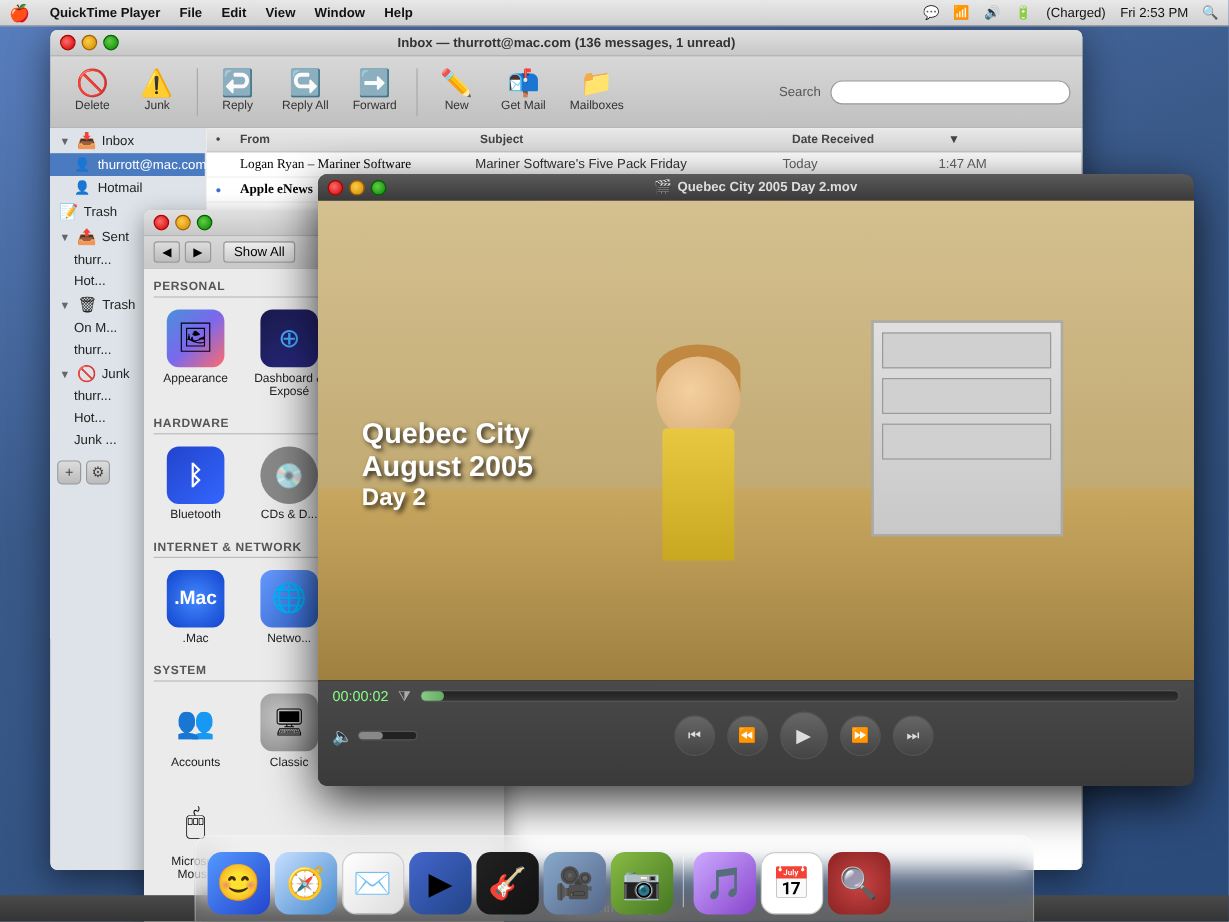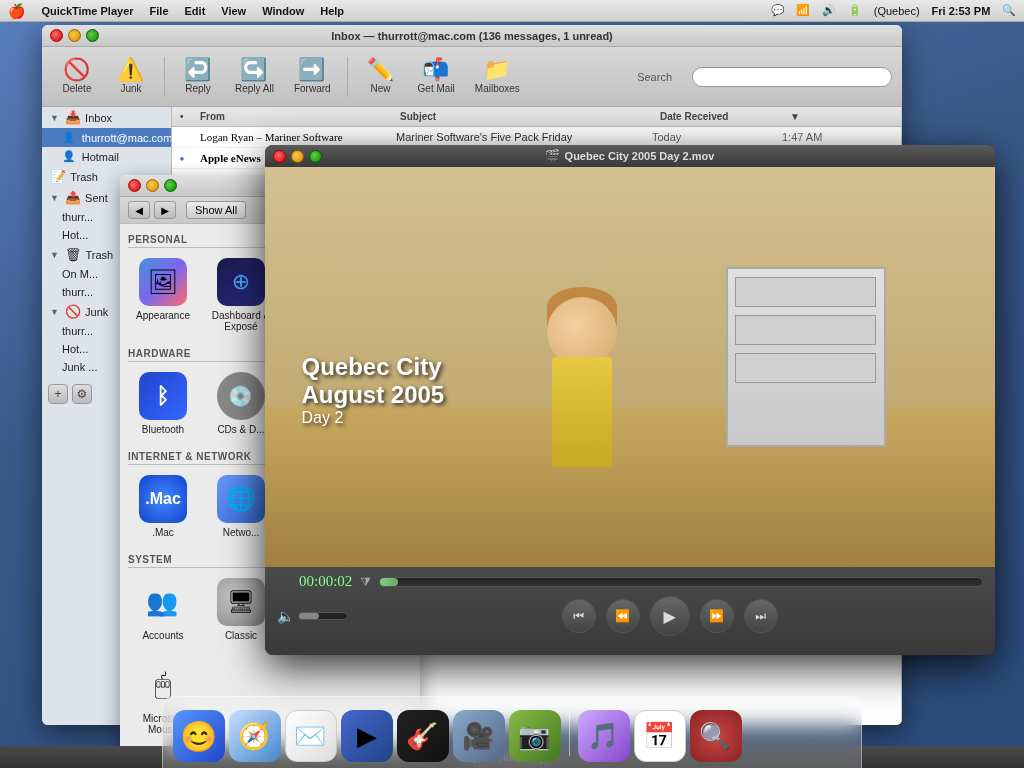"(Quebec)" span { text: Quebec -> Charged }
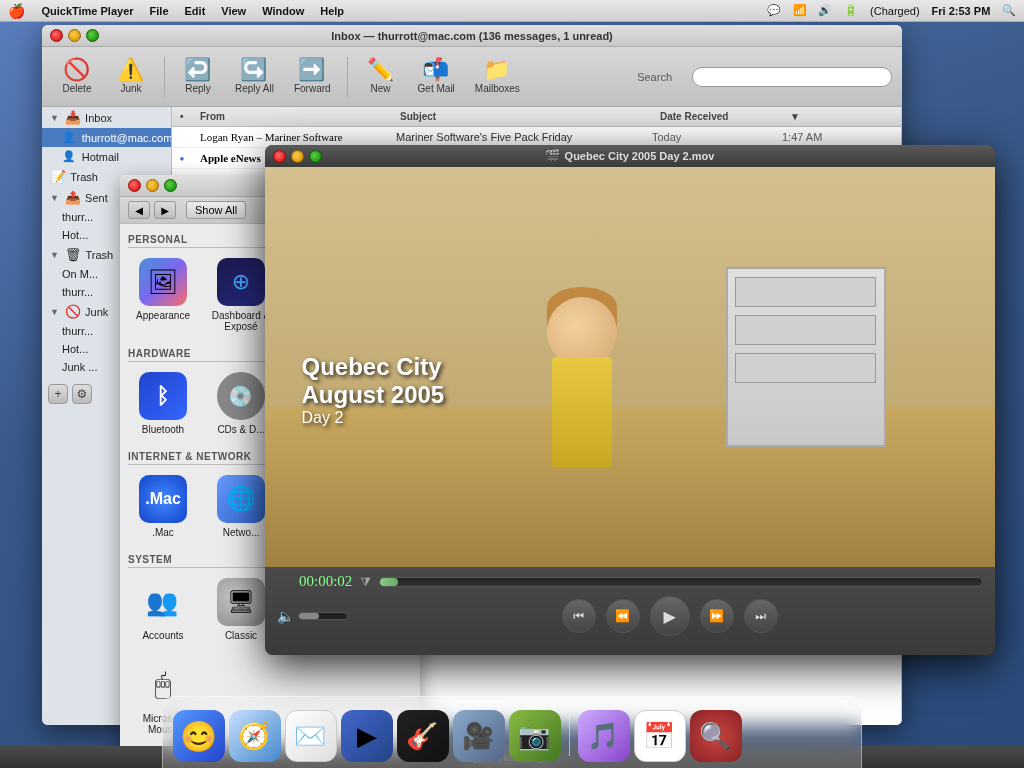"Fri 2:53 PM" .menubar-right .time { font-weight: bold -> normal }
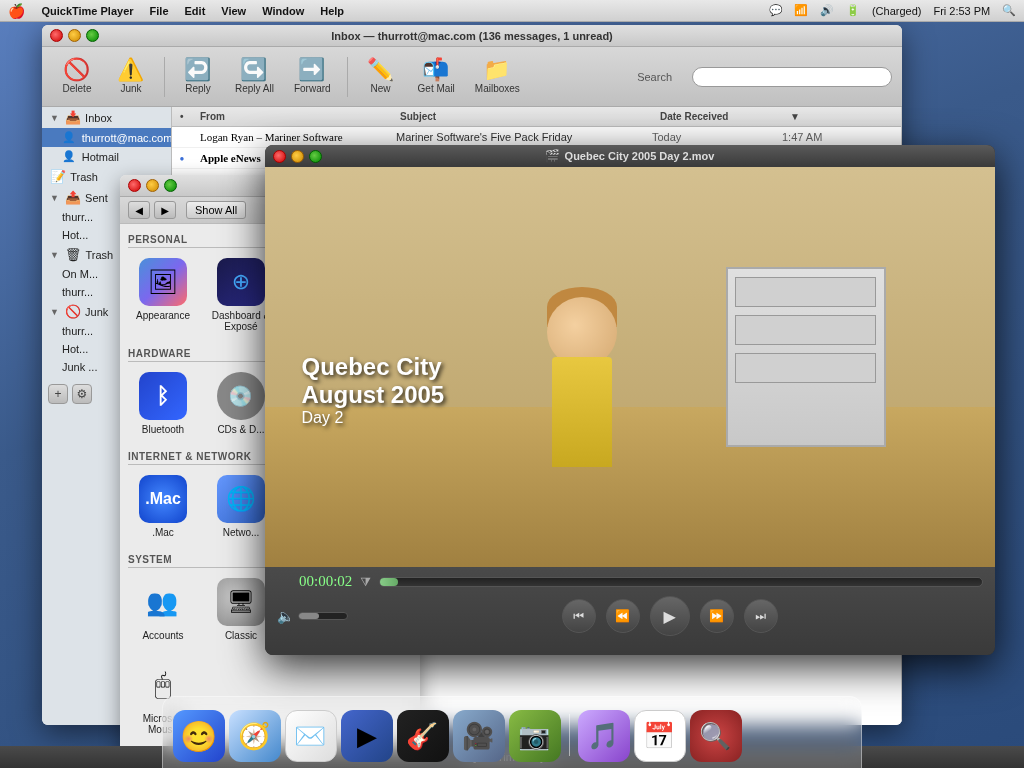"Search" .toolbar-search { gap: 20px -> 8px }
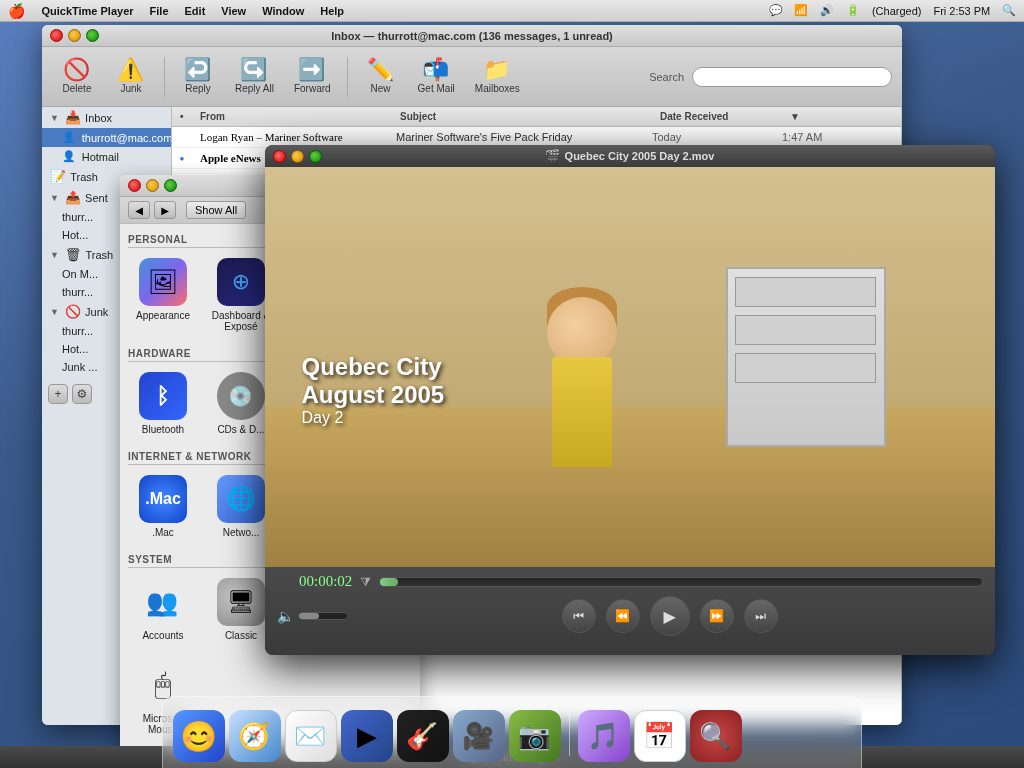"Day 2" .qt-text-overlay .line3 { font-size: 16px -> 20px; font-weight: normal -> bold }
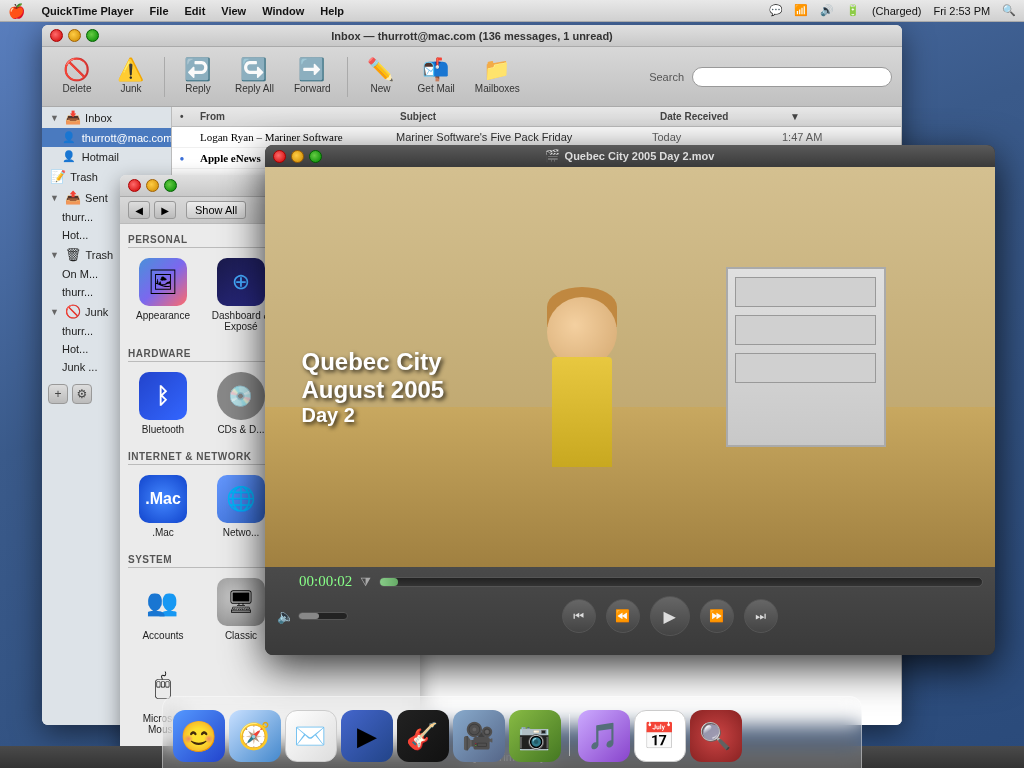"00:00:02" .qt-time { font-family: Liberation Serif, serif -> Liberation Sans, sans-serif; font-size: 15px -> 12px; margin-left: 22px -> none }
